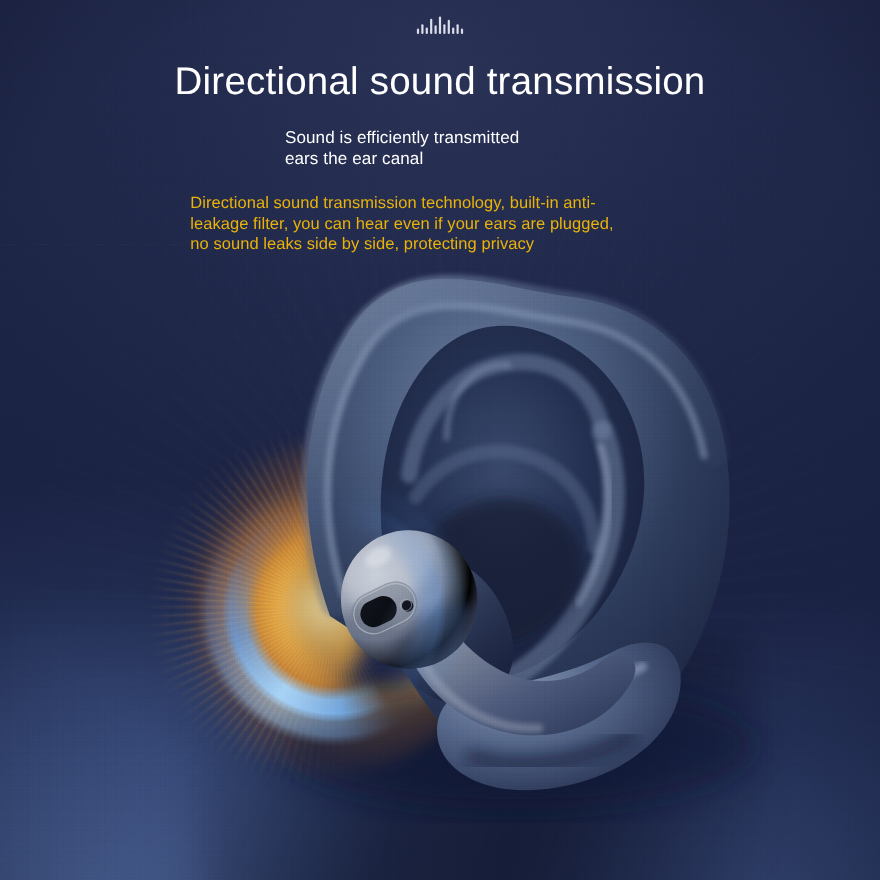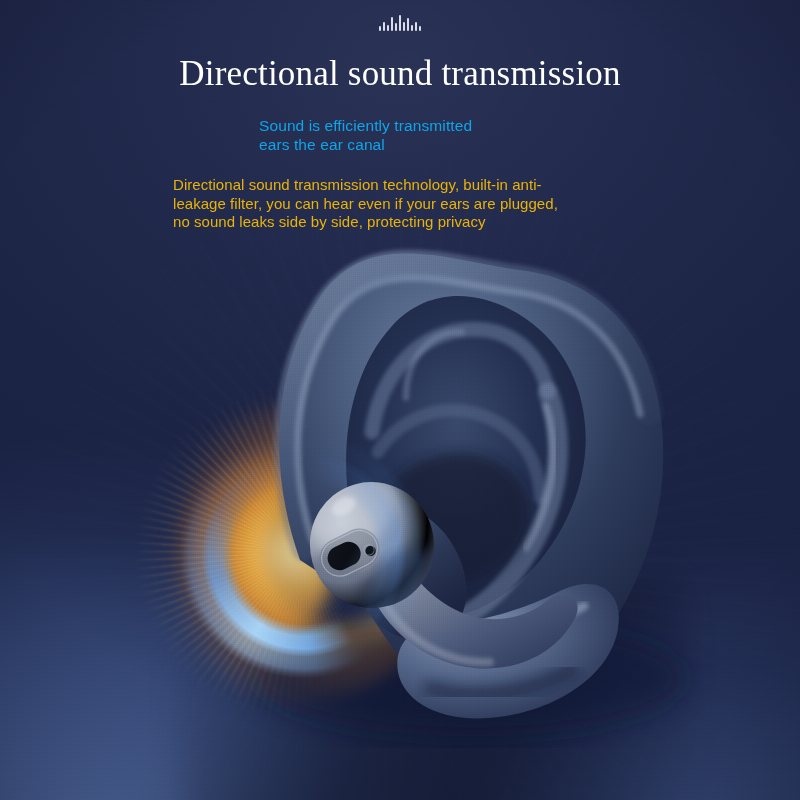"Directional sound transmission" .title { font-family: Liberation Serif, serif -> none }
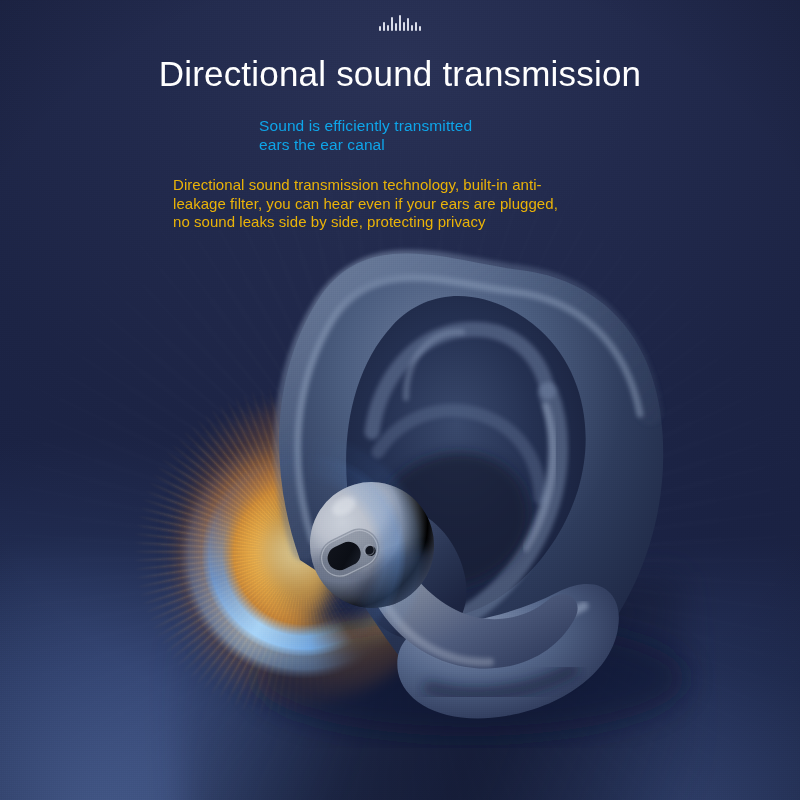"Sound is efficiently transmitted" .subtitle { color: #0ea5e9 -> #ffffff }
